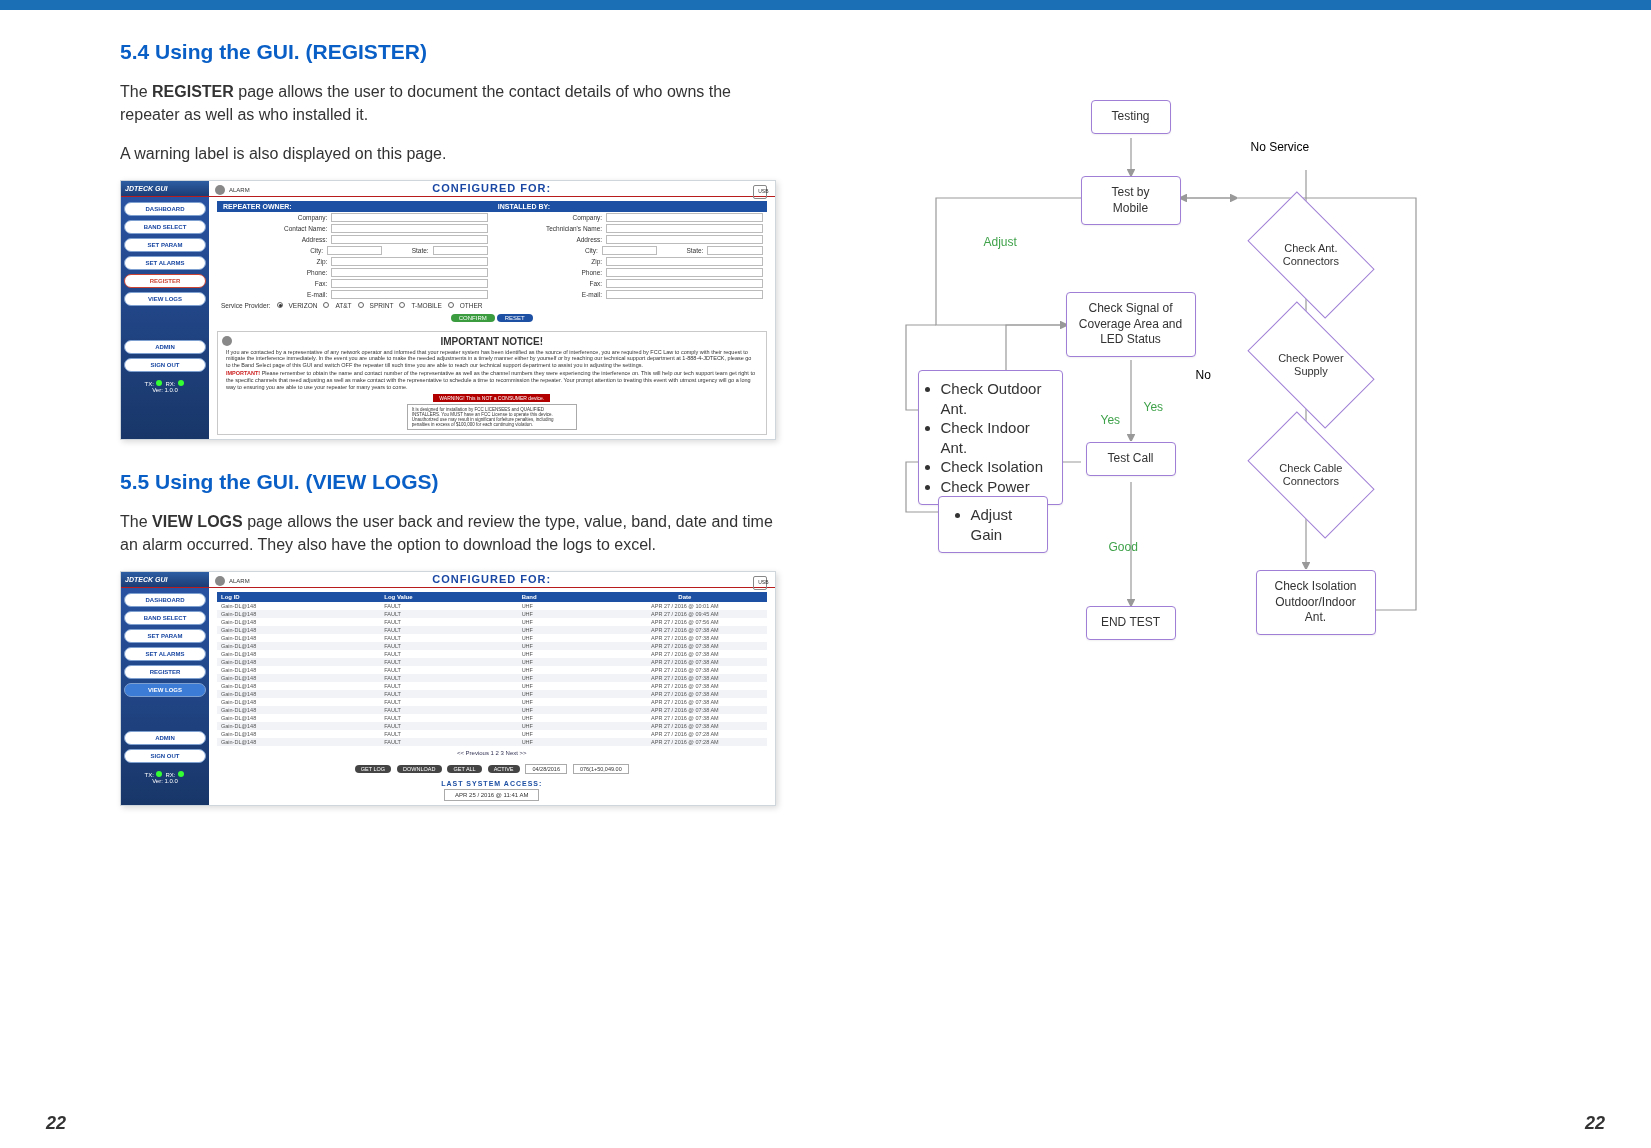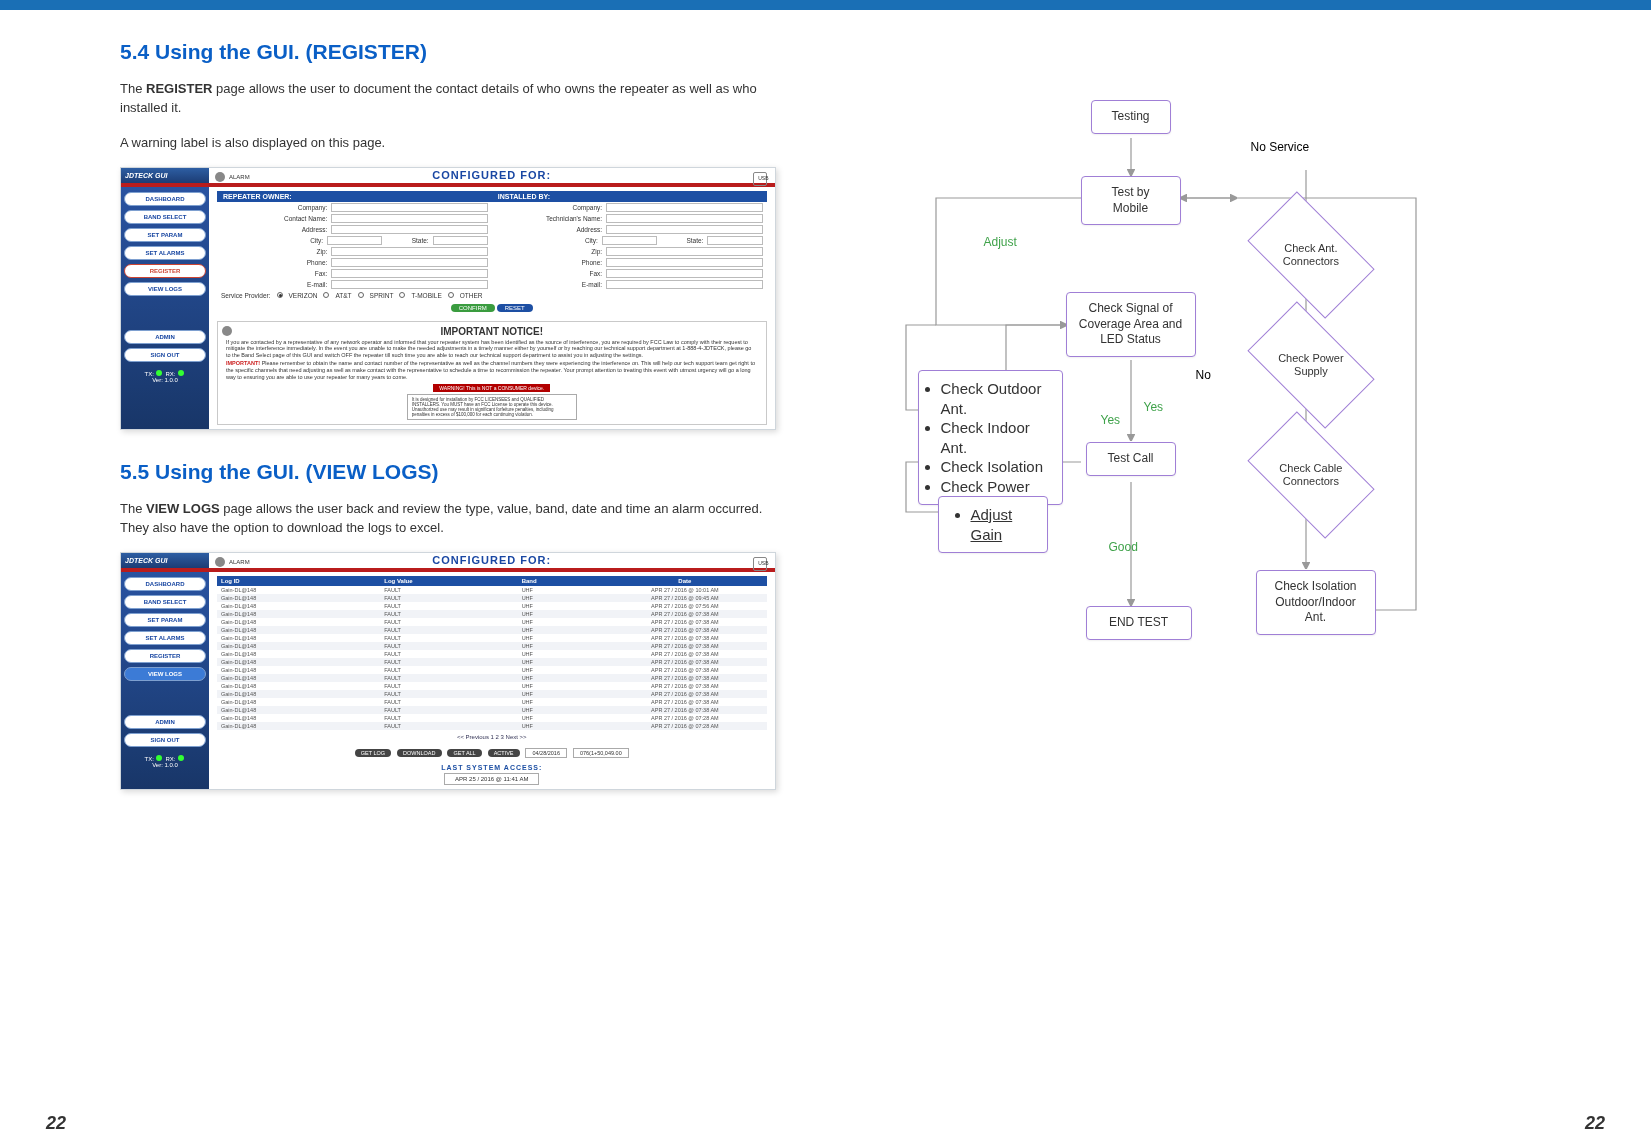"The REGISTER page allows the" .body-text { font-size: 13px -> 16px }
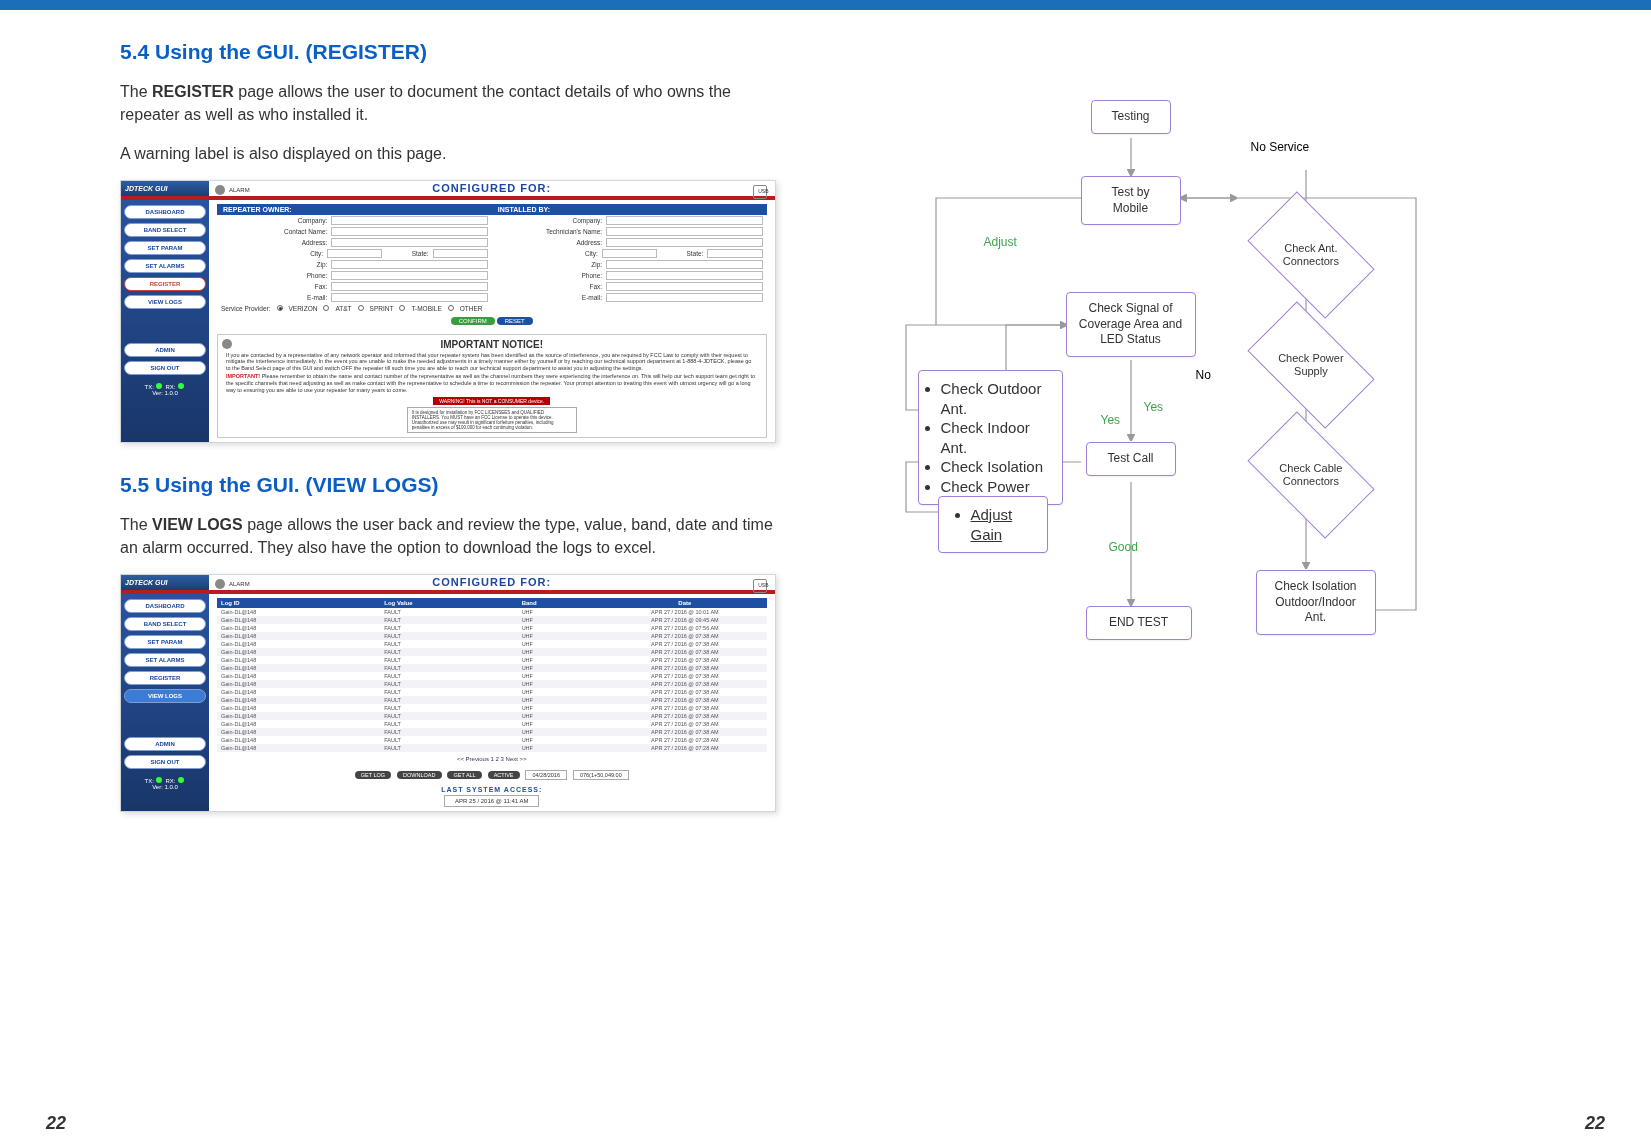"CONFIGURED FOR:" .shot-header { border-bottom: 4px solid #b91c1c -> 1px solid #b91c1c }
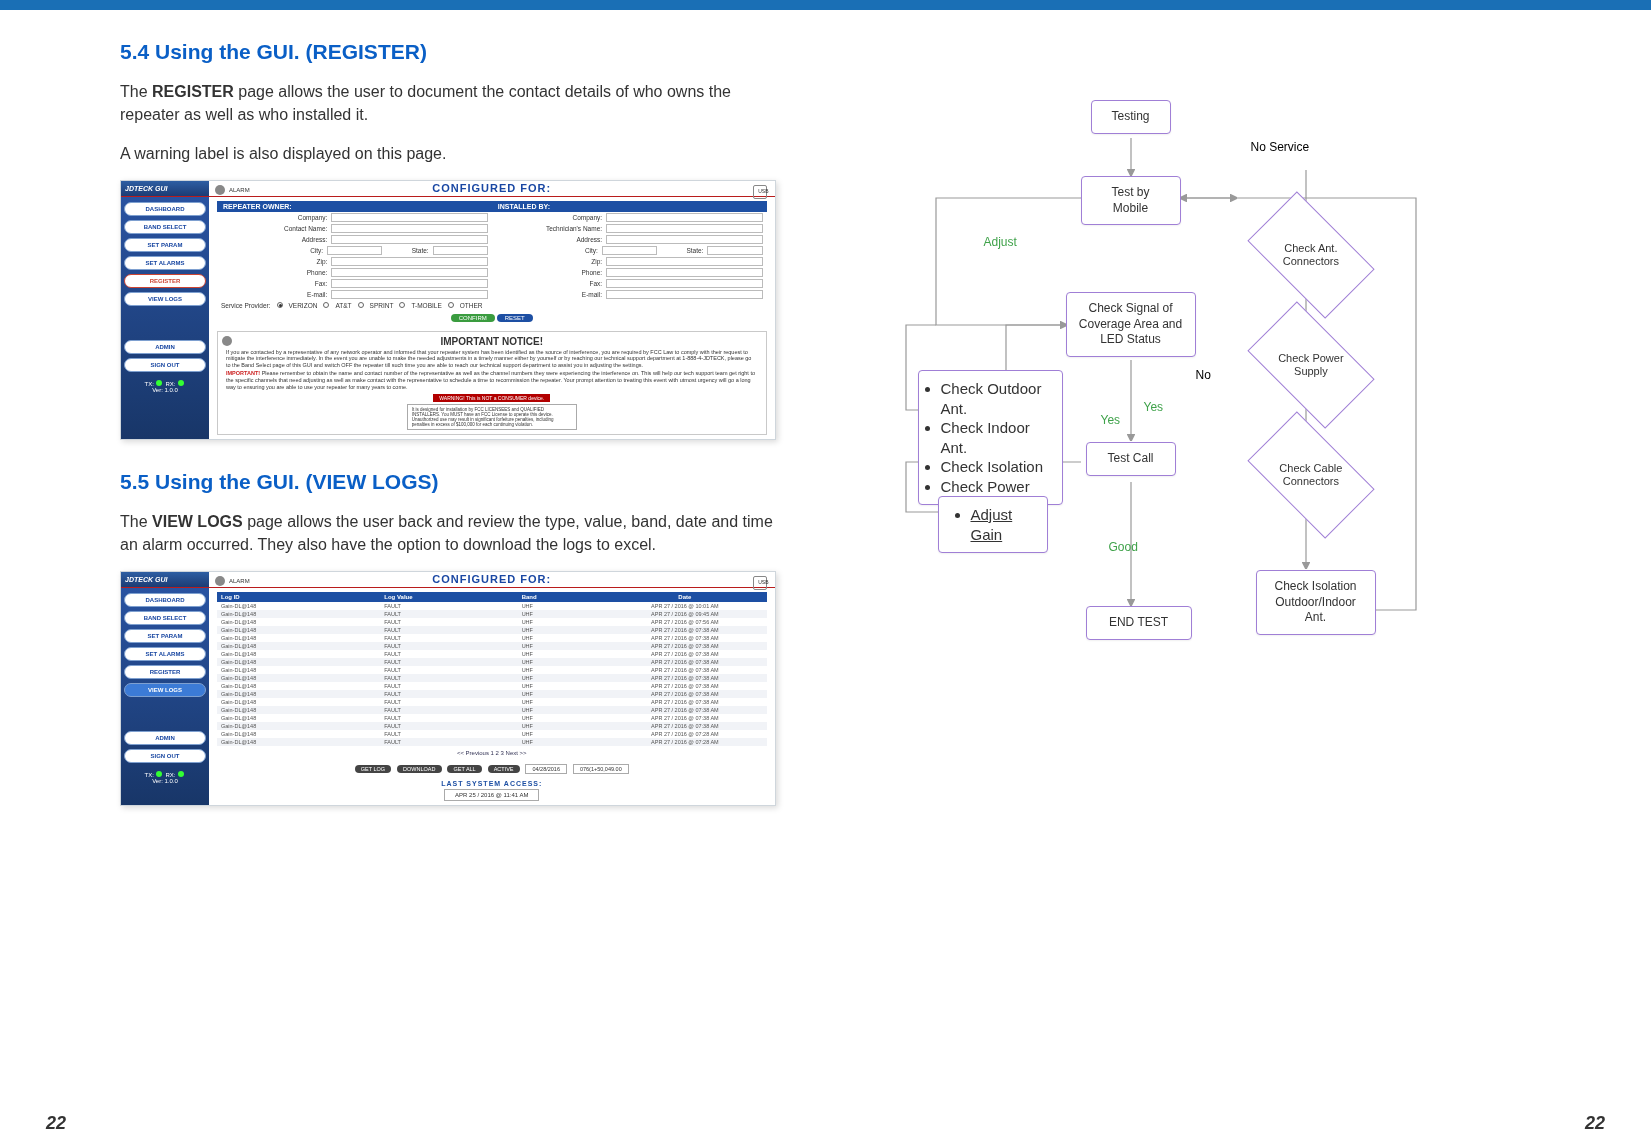"Adjust Gain" ul { text-decoration: underline -> none }
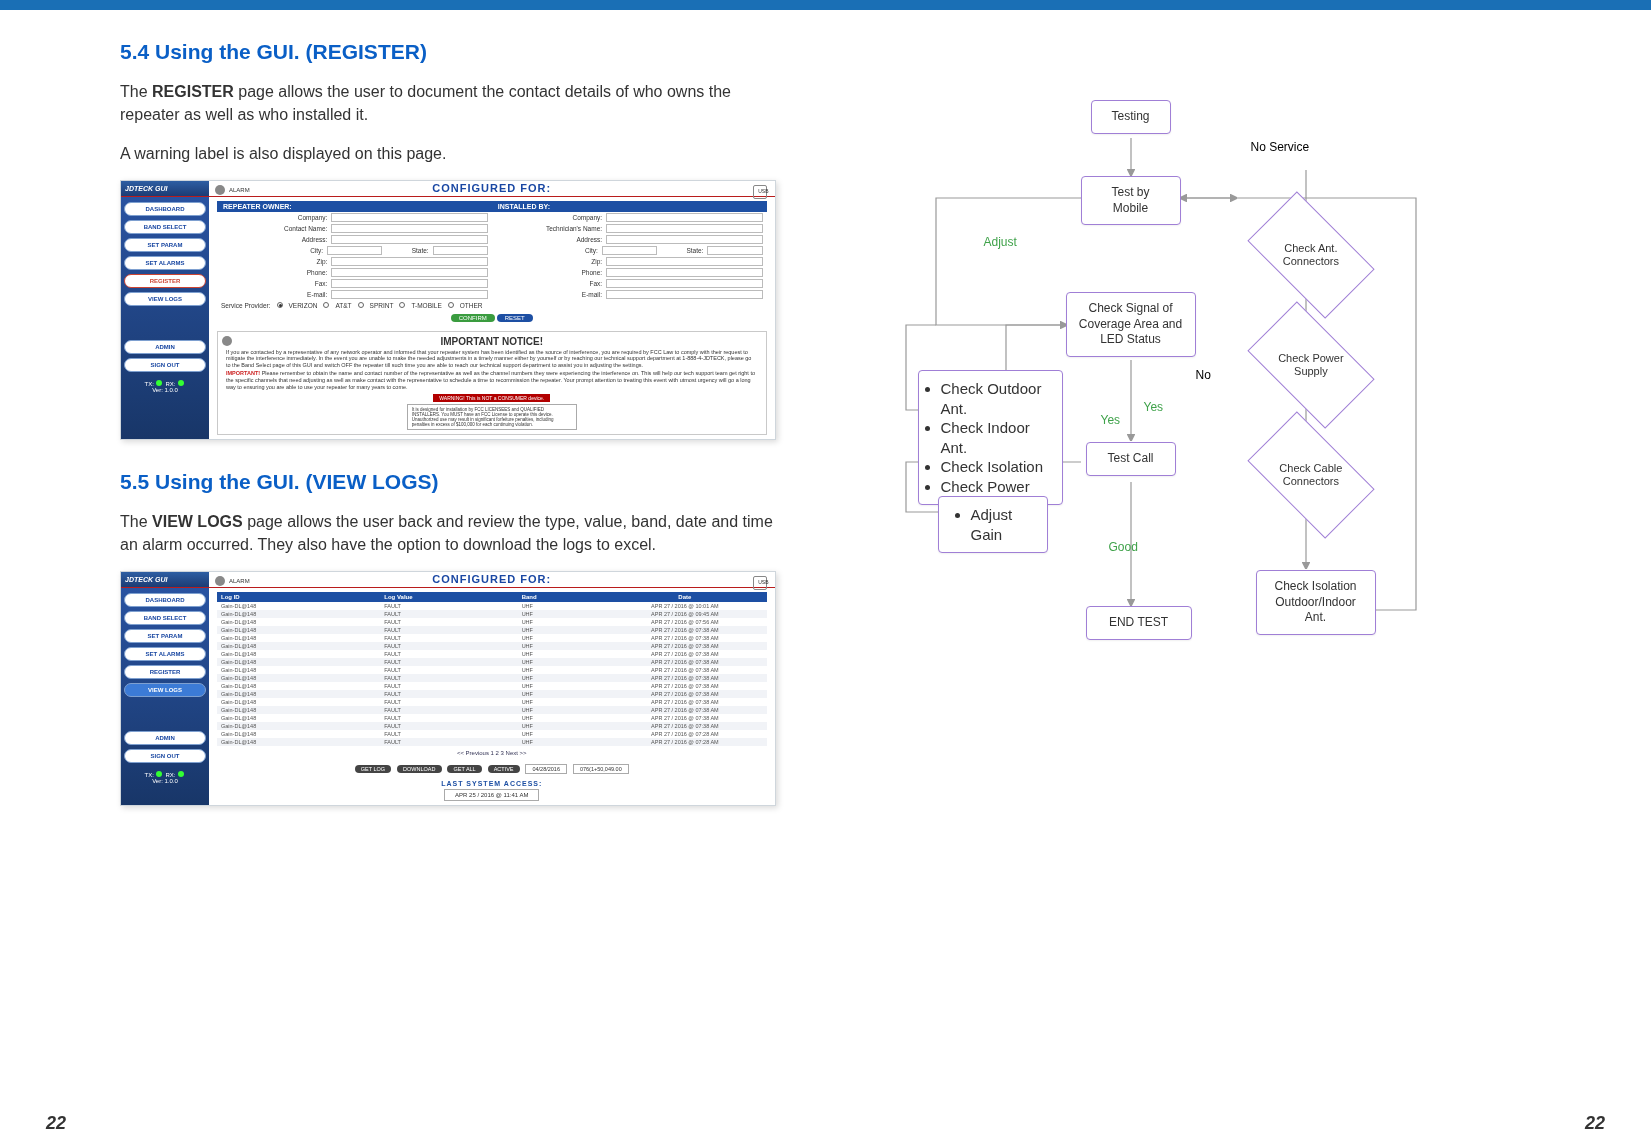"END TEST" div.node { width: 106px -> 90px }
